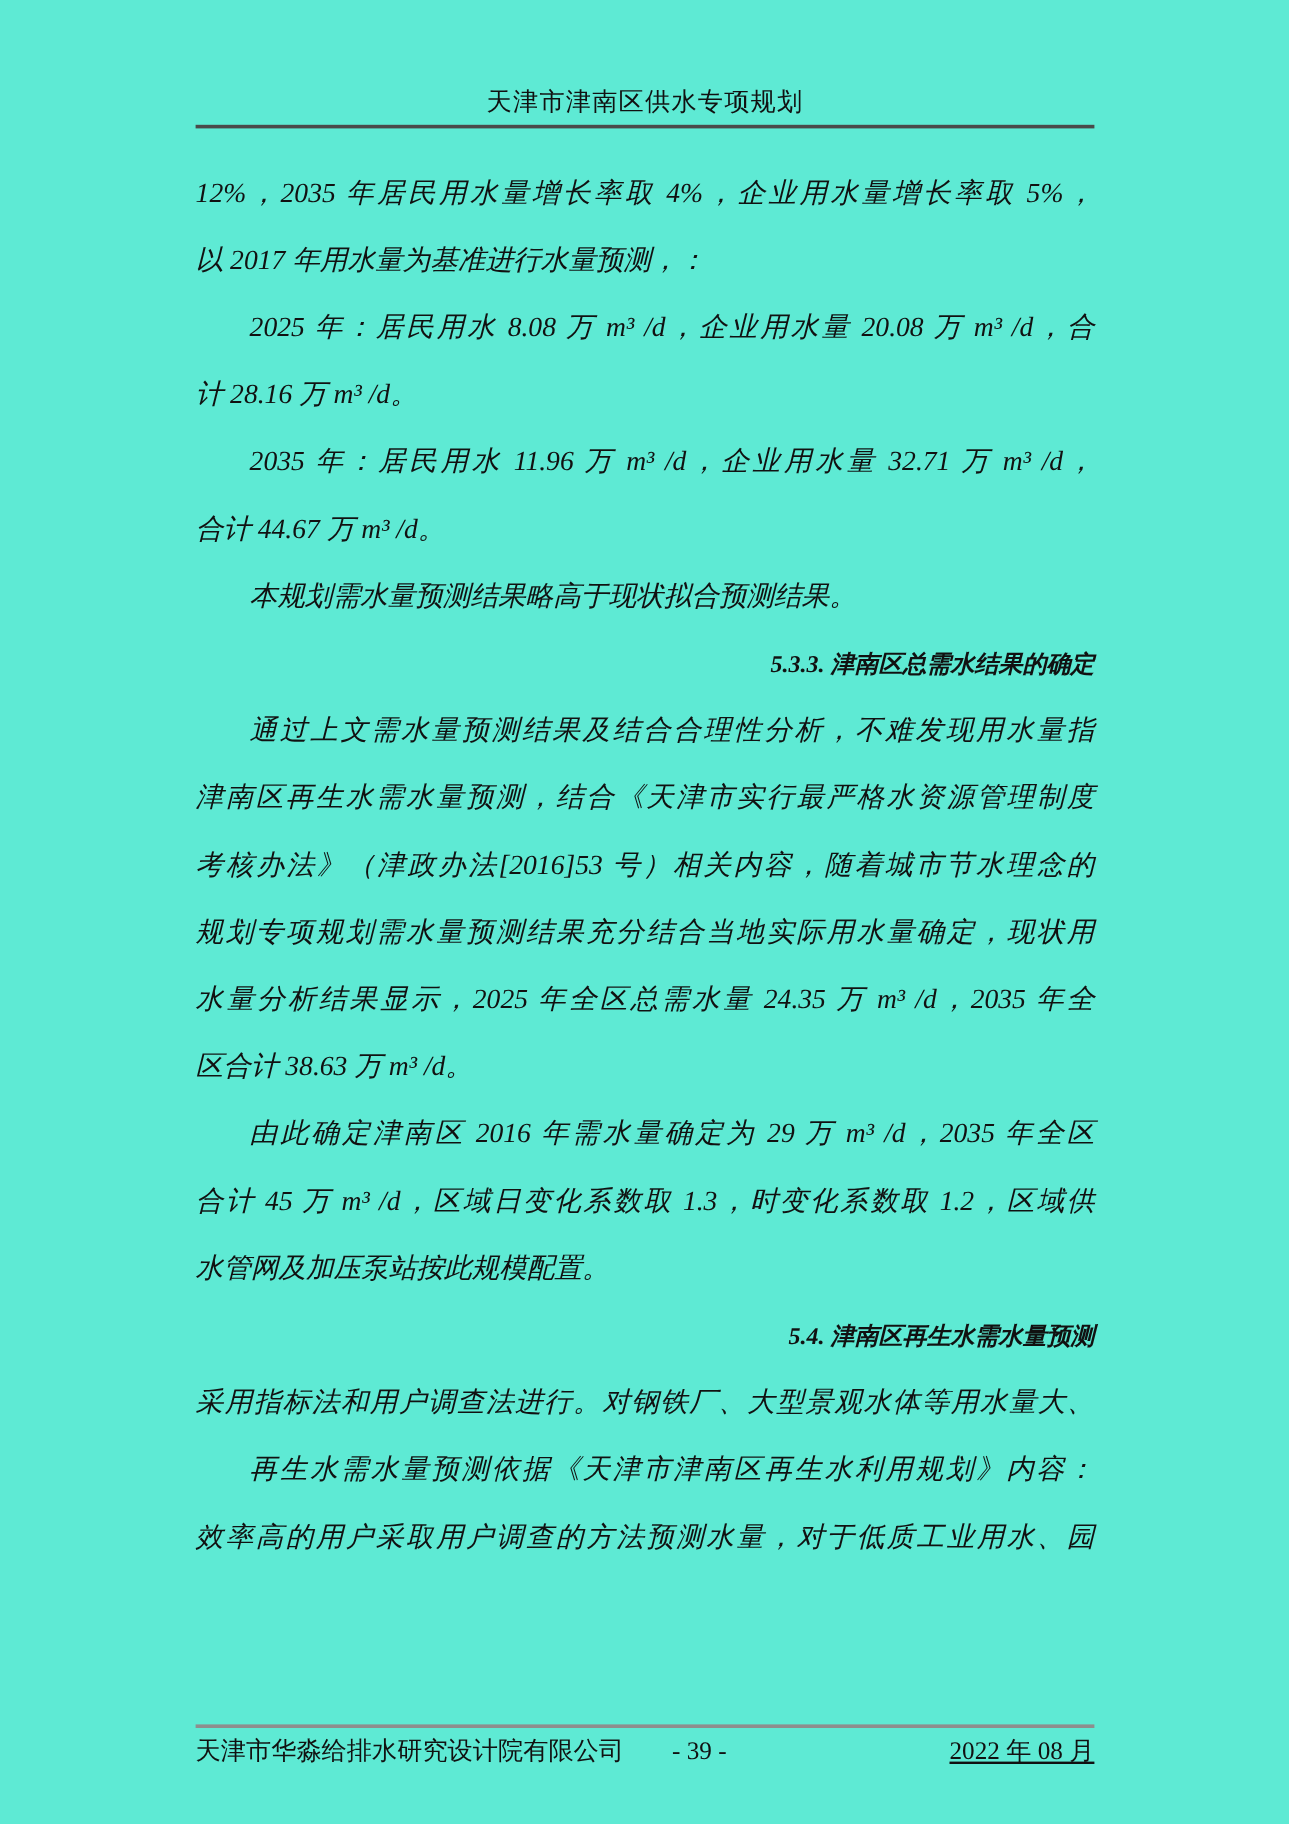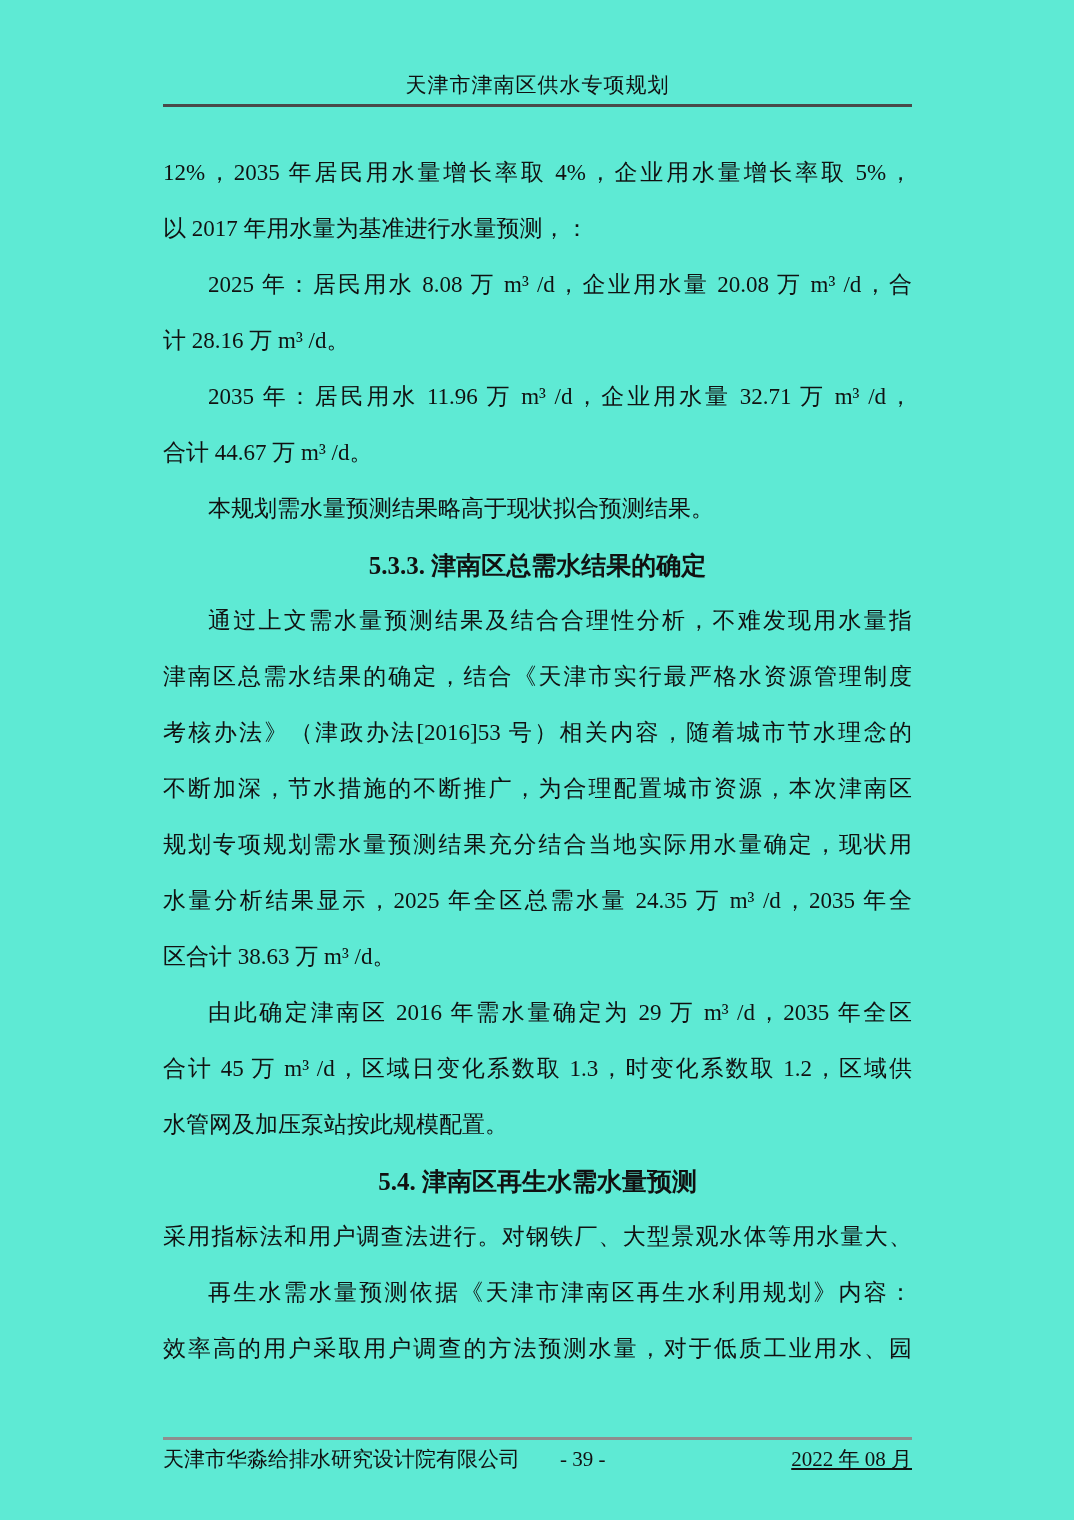"12%，2035 年居民用水量增长率取 4%，企业用水量增长率取 5%，" .content { font-style: none -> italic; top: 158px -> 146px }
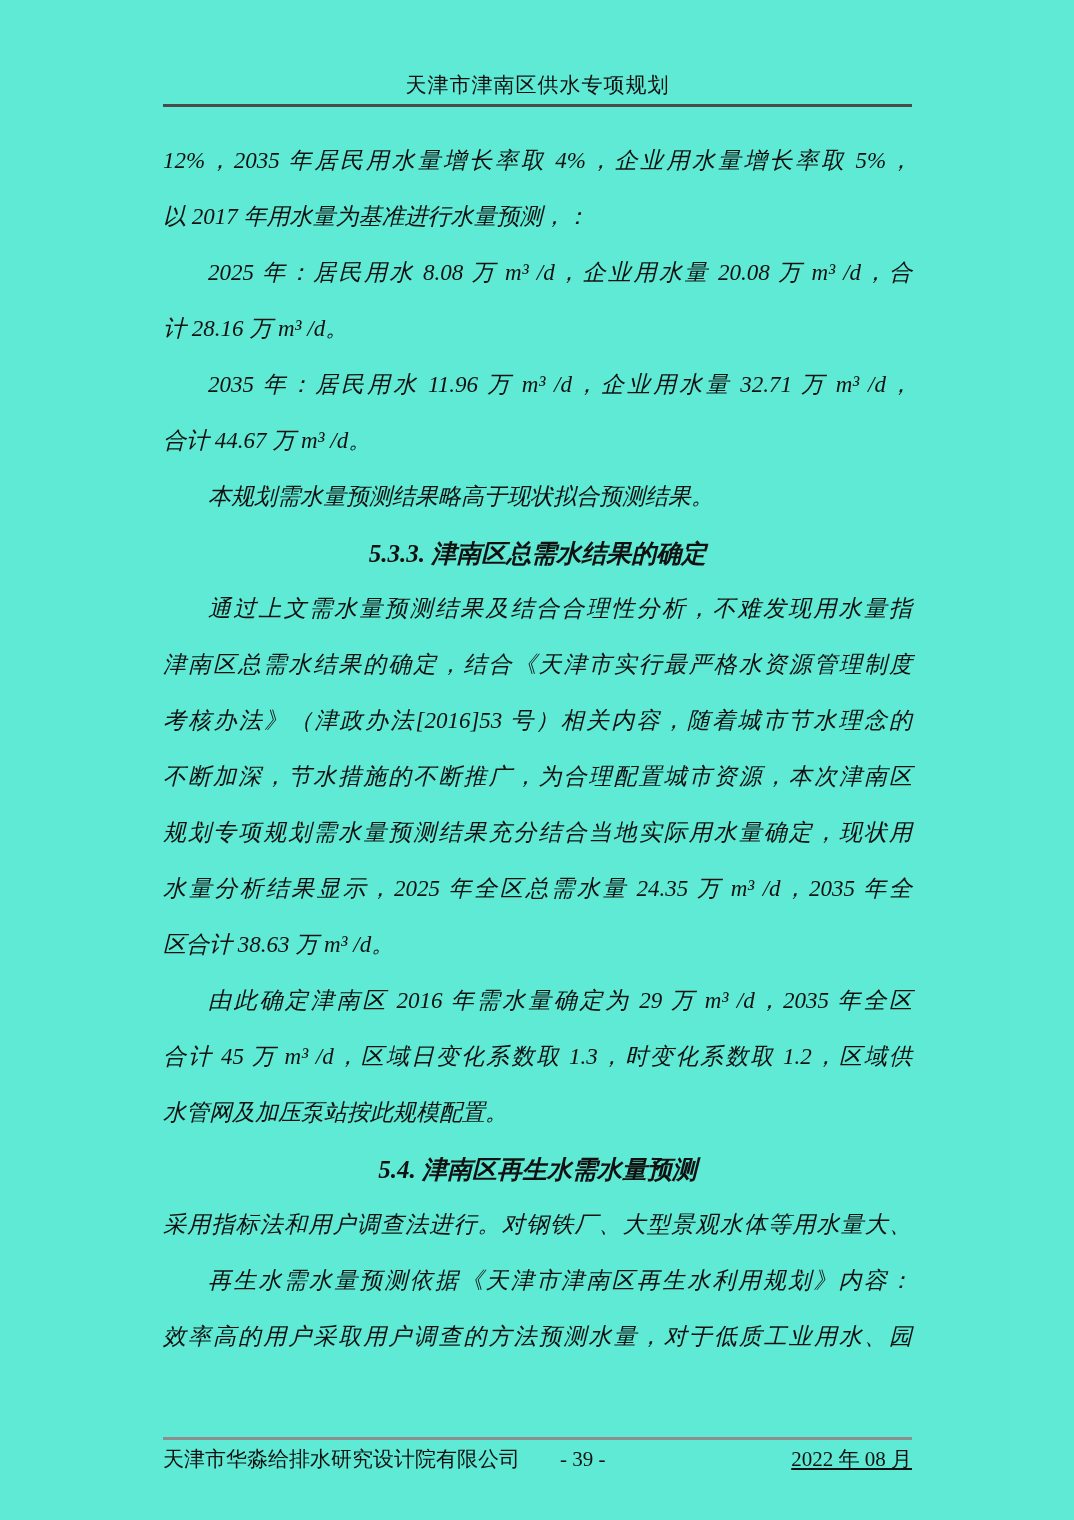"5.3.3. 津南区总需水结果的确定" .heading { font-size: 25px -> 20px; text-align: center -> right }
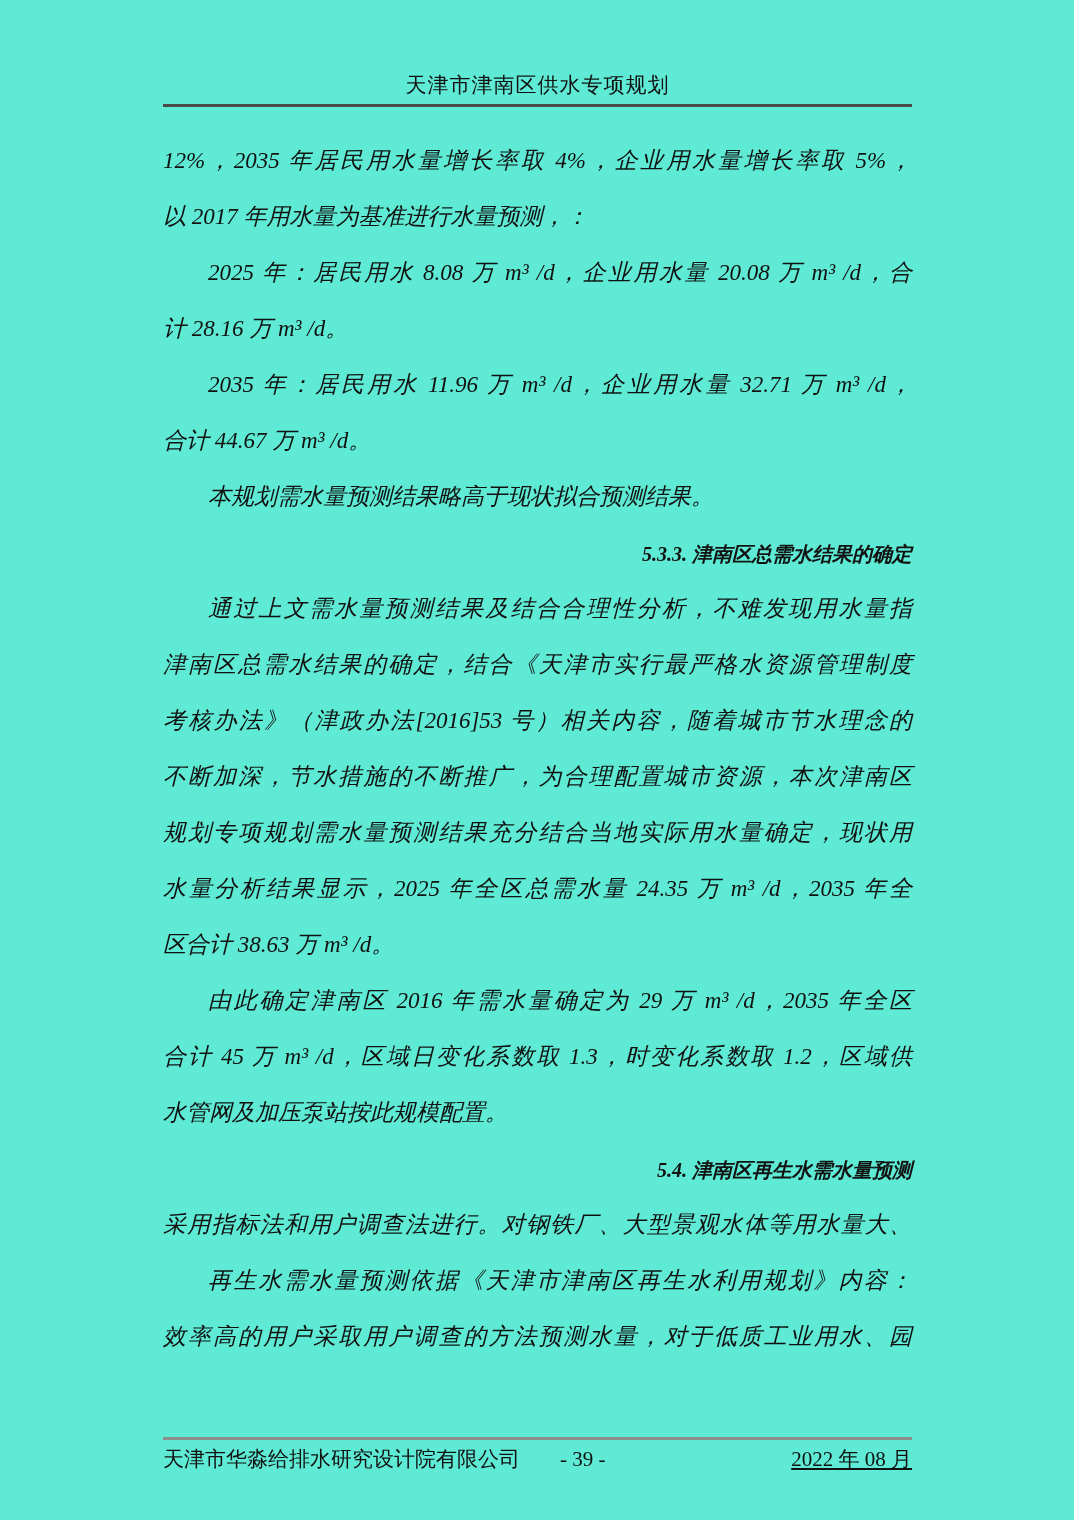"津南区总需水结果的确定，结合《天津市实行最严格水资源管理制度" div.line { text: 总需水结果的确定 -> 再生水需水量预测 }
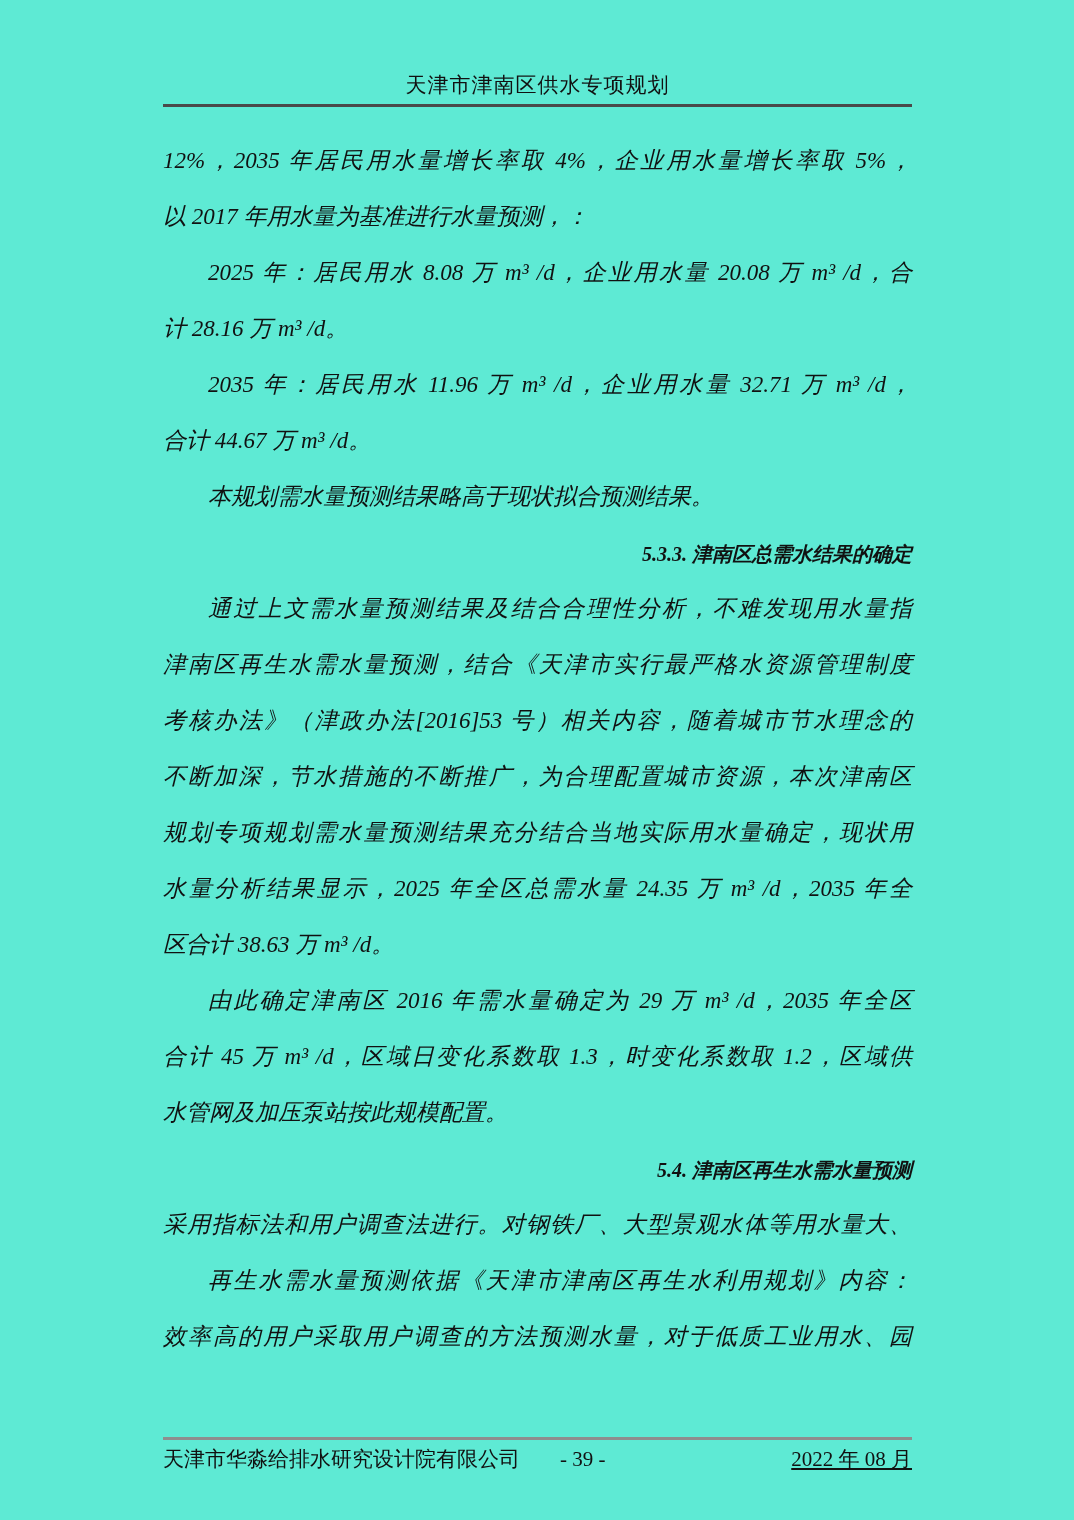"不断加深，节水措施的不断推广，为合理配置城市资源，本次津南区" div.line { html: <div>不断加深，节水措施的不断推广，为合理配置城市资源，本次津南区</div> -> none }
